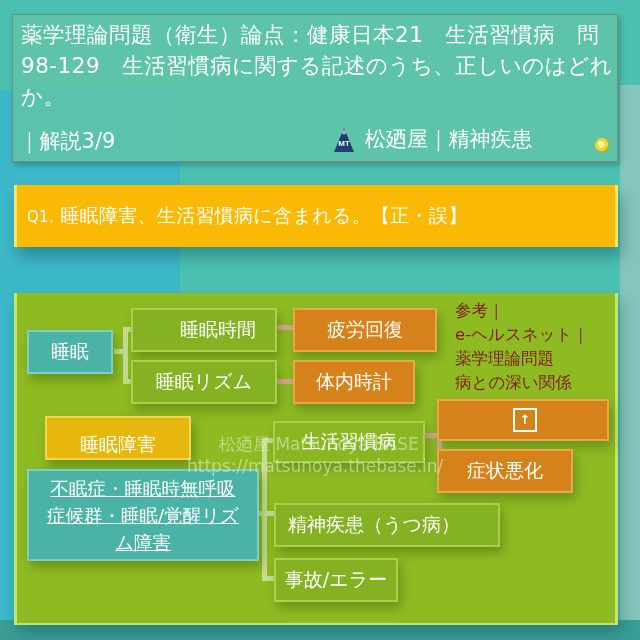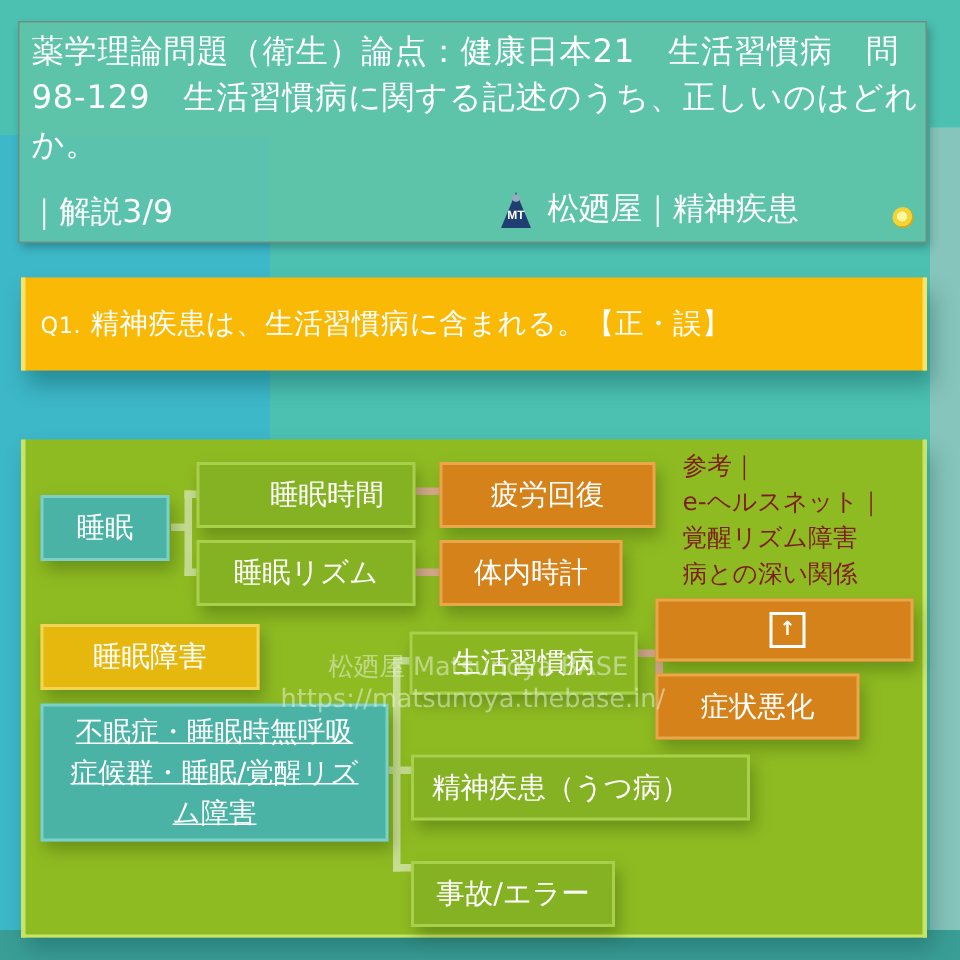"精神疾患は、生活習慣病に含まれる。【正・誤】" span { text: 精神疾患は -> 睡眠障害 }
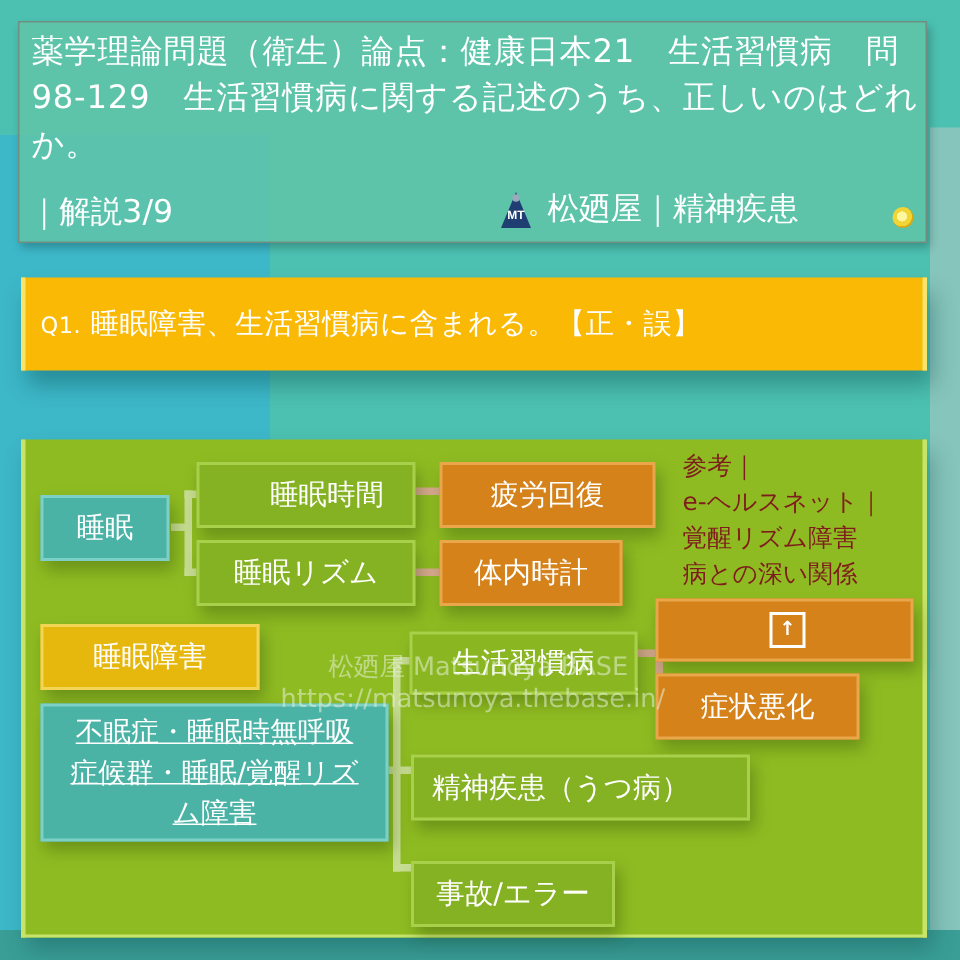"覚醒リズム障害" div { text: 覚醒リズム障害 -> 薬学理論問題 }
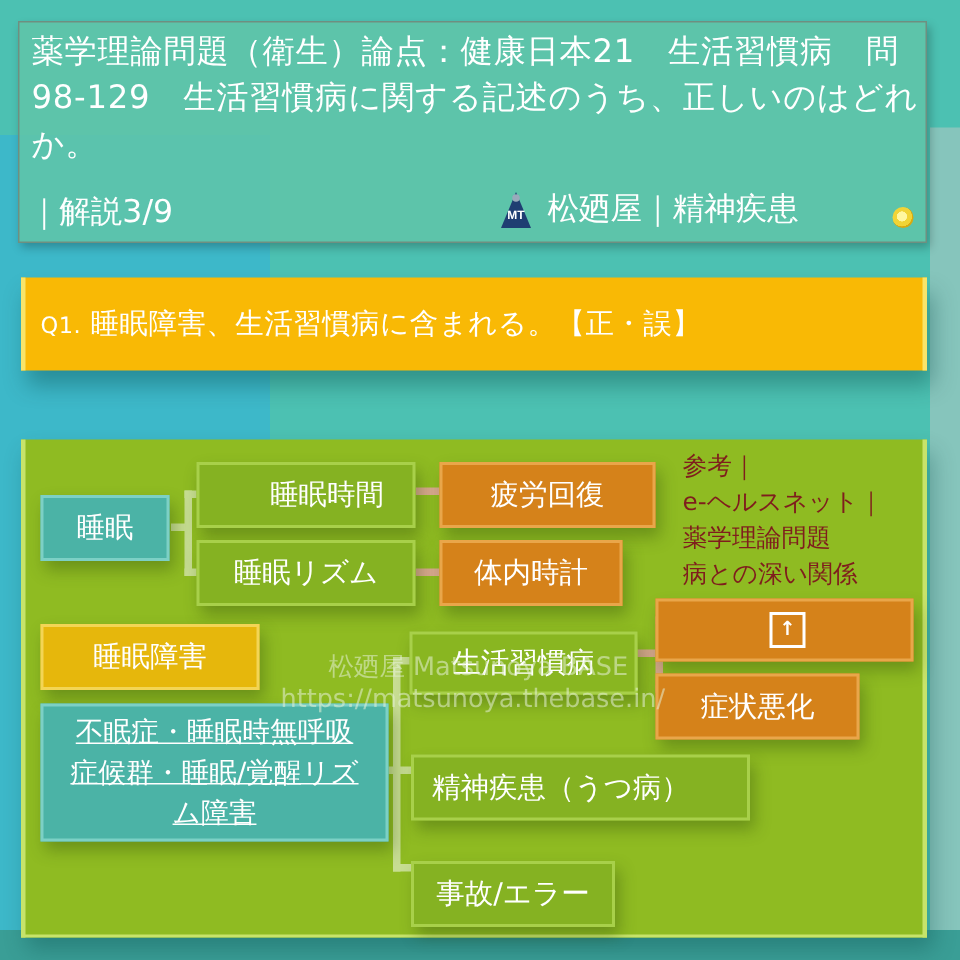"睡眠障害" div.node { align-items: none -> flex-end; left: 10px -> 28px }
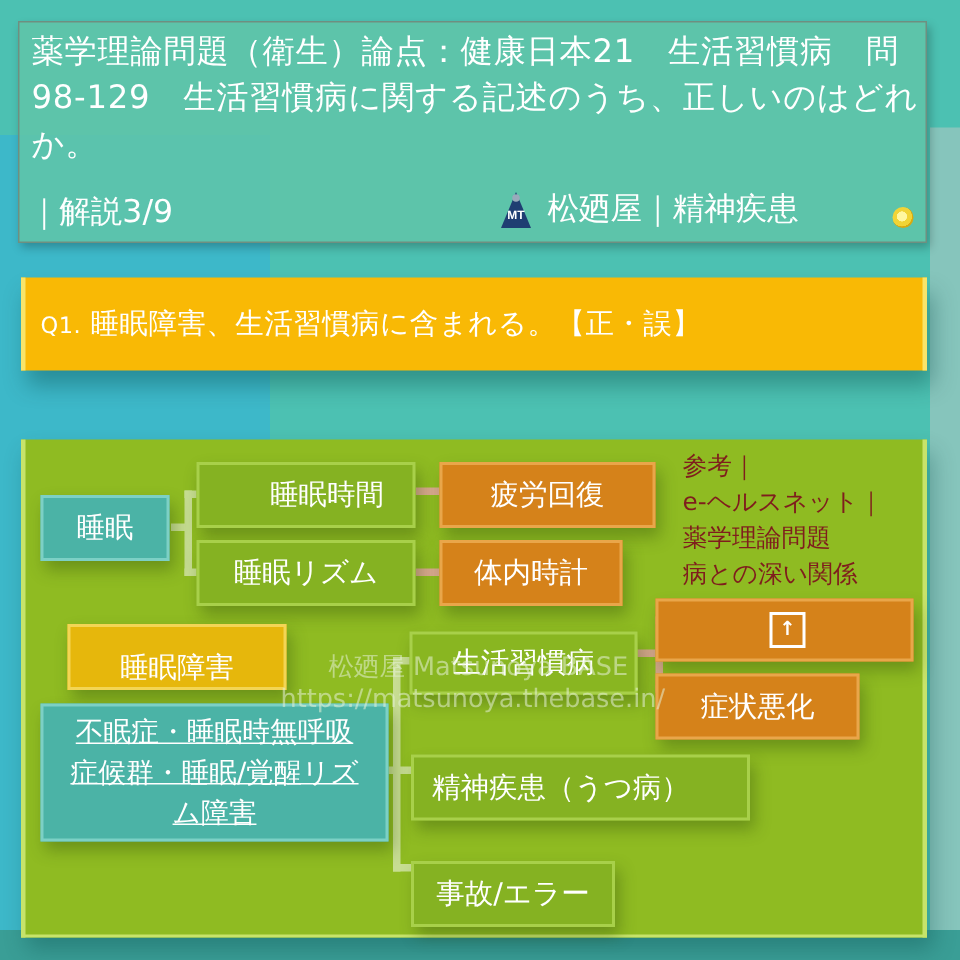"事故/エラー" div.node { margin-top: 16px -> none; width: 136px -> 124px }
